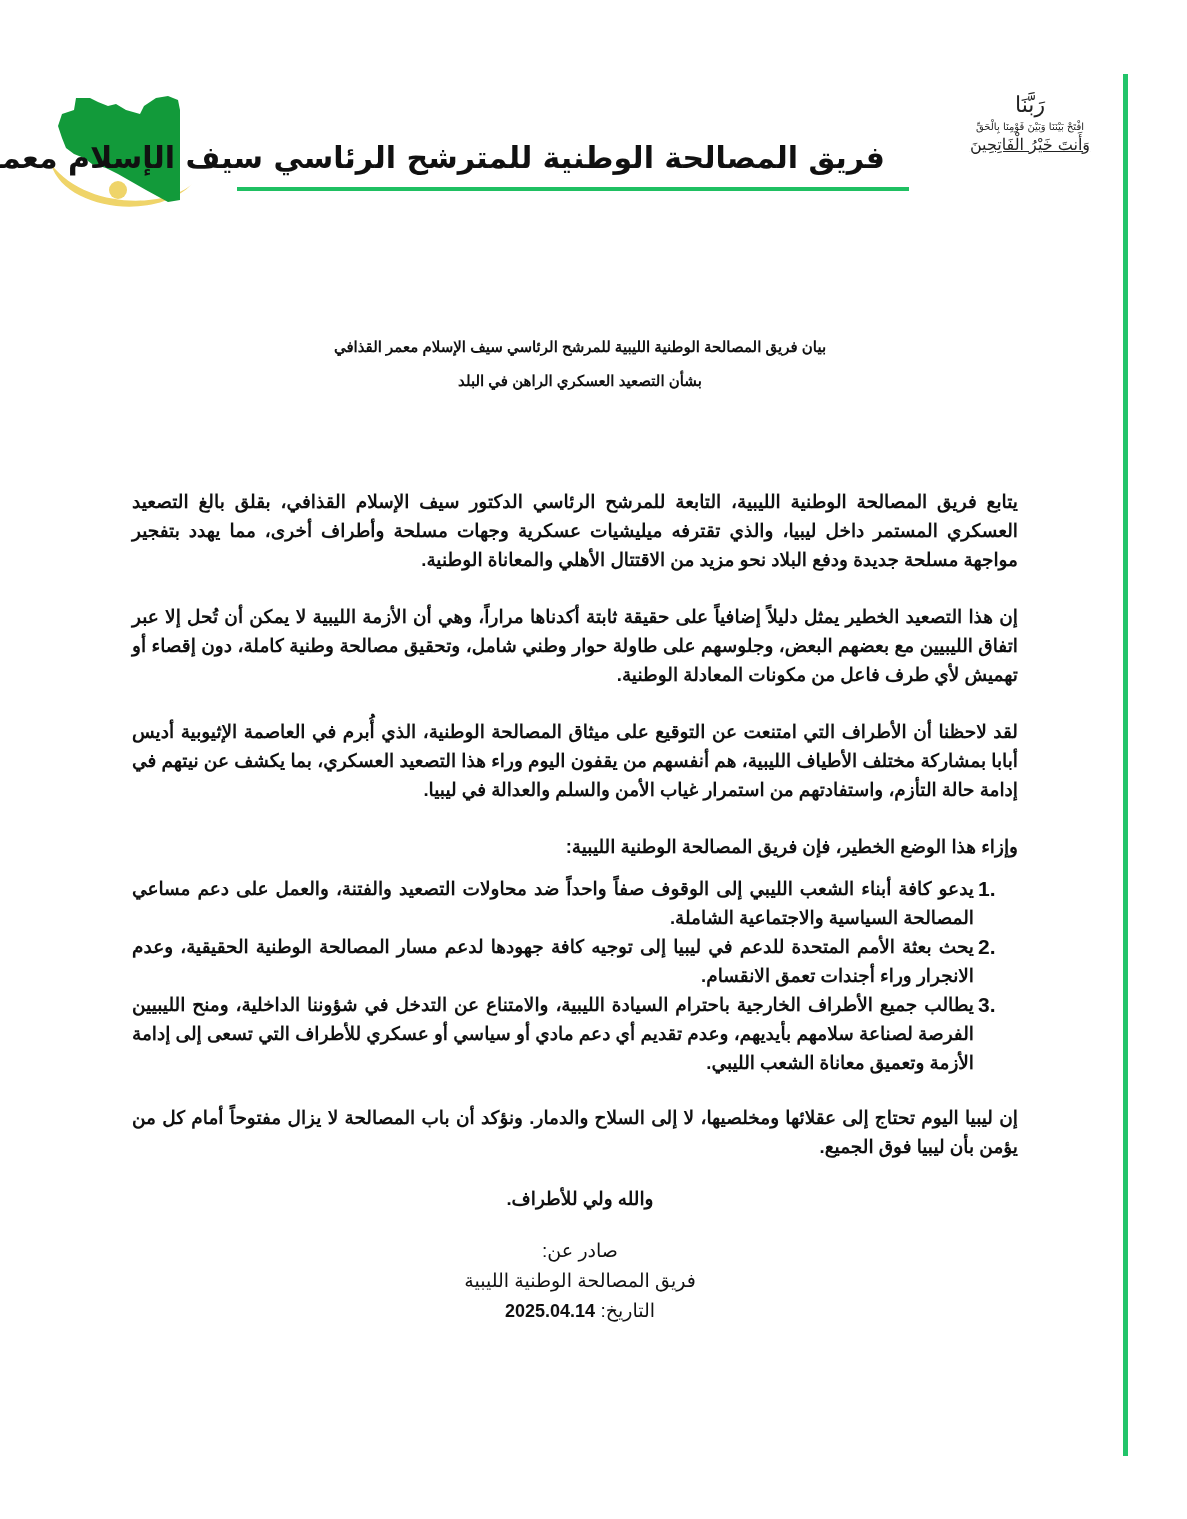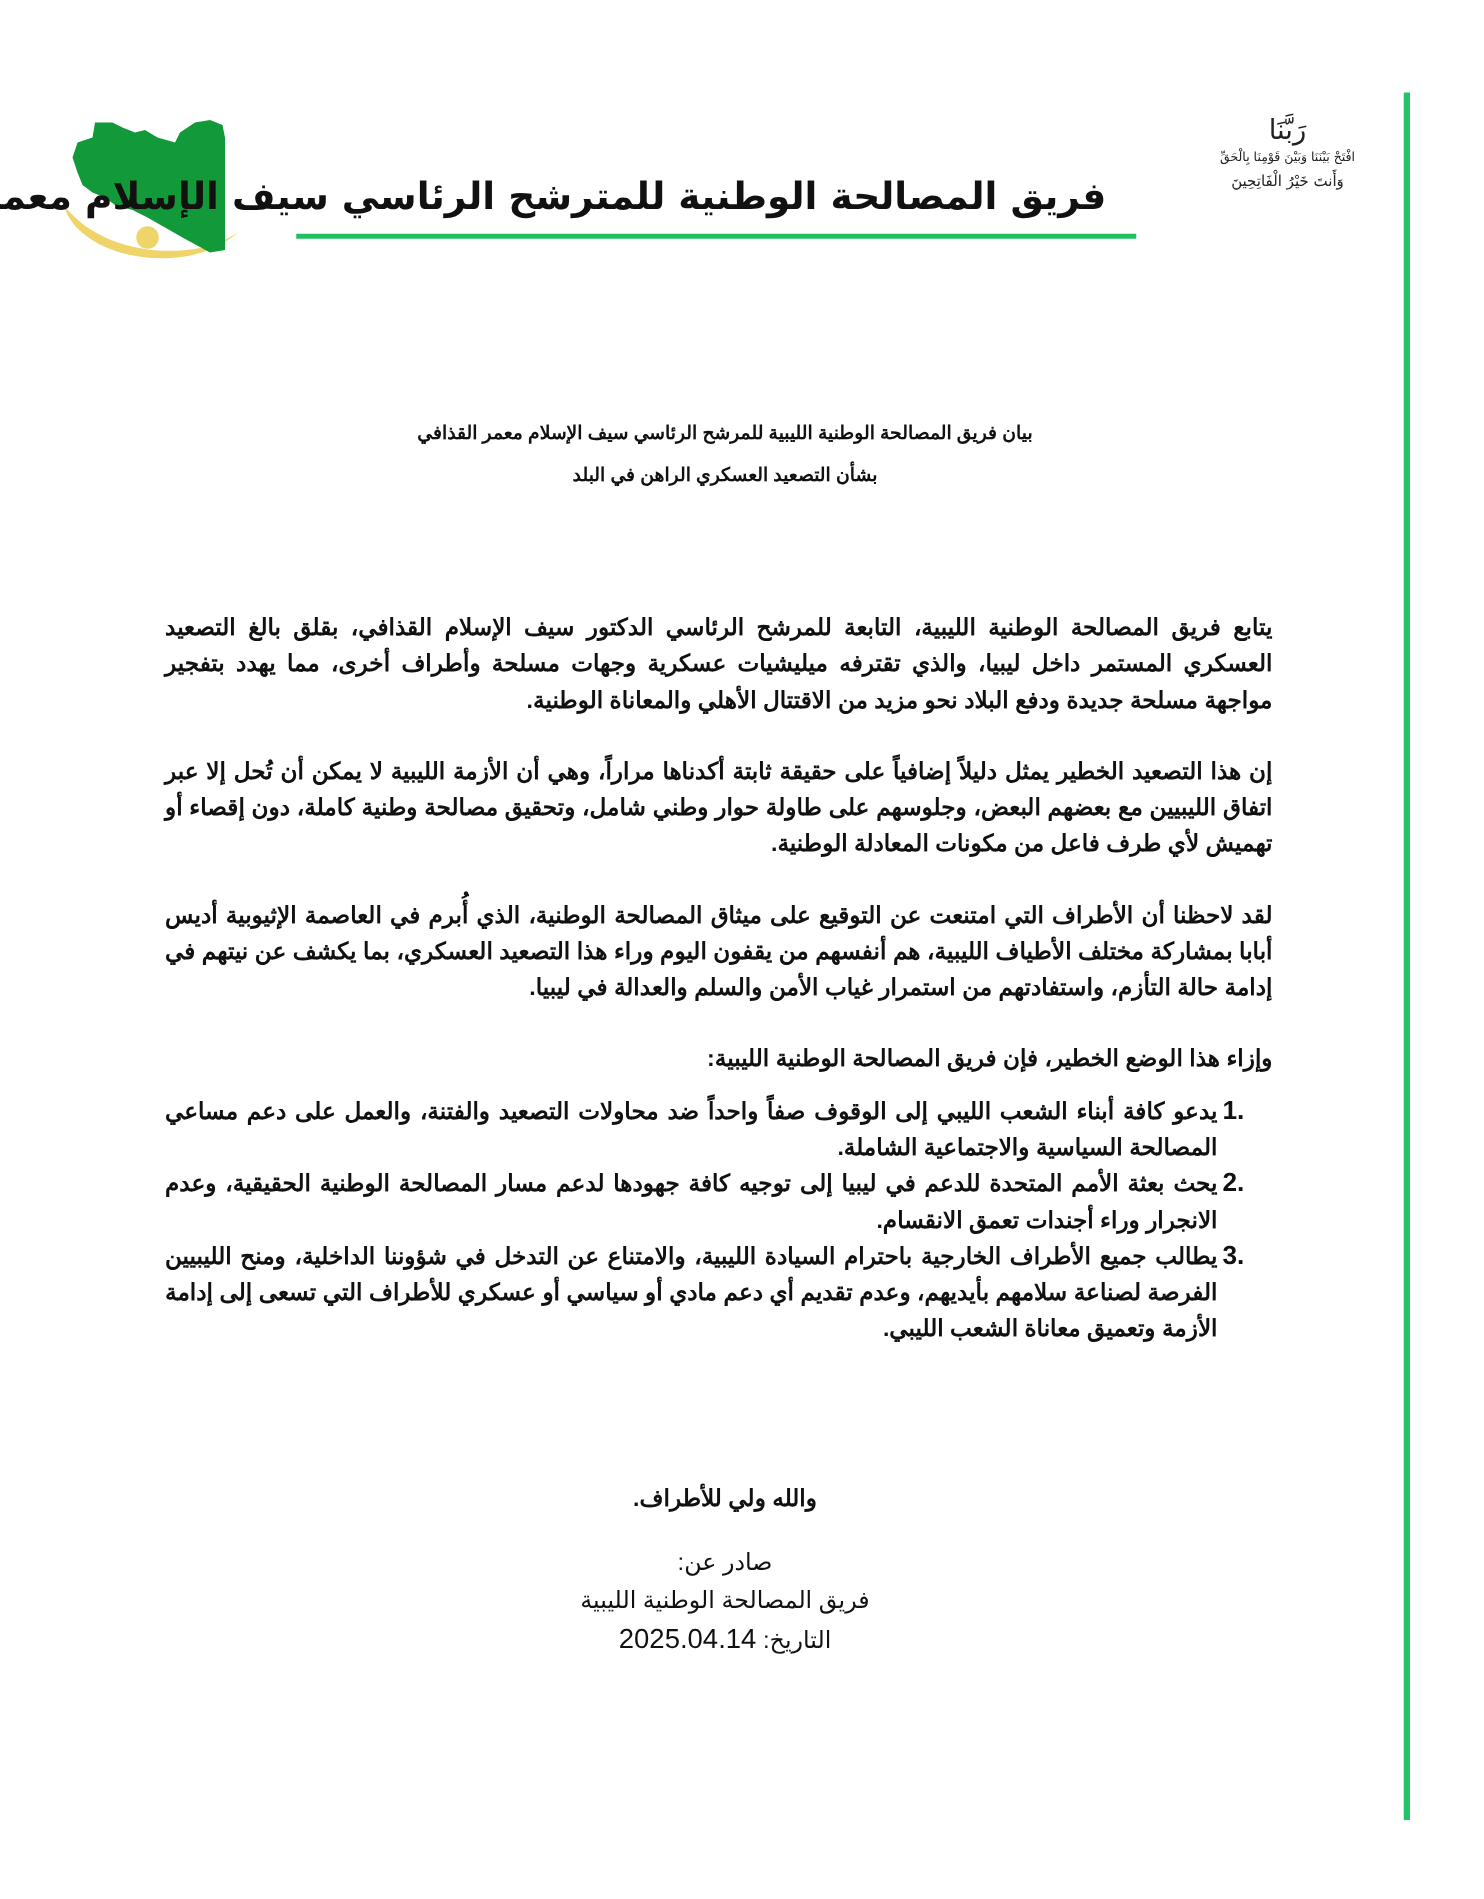"وَأَنتَ خَيْرُ الْفَاتِحِينَ" .verse .v3 { font-size: 12px -> 16px; text-decoration: none -> underline }
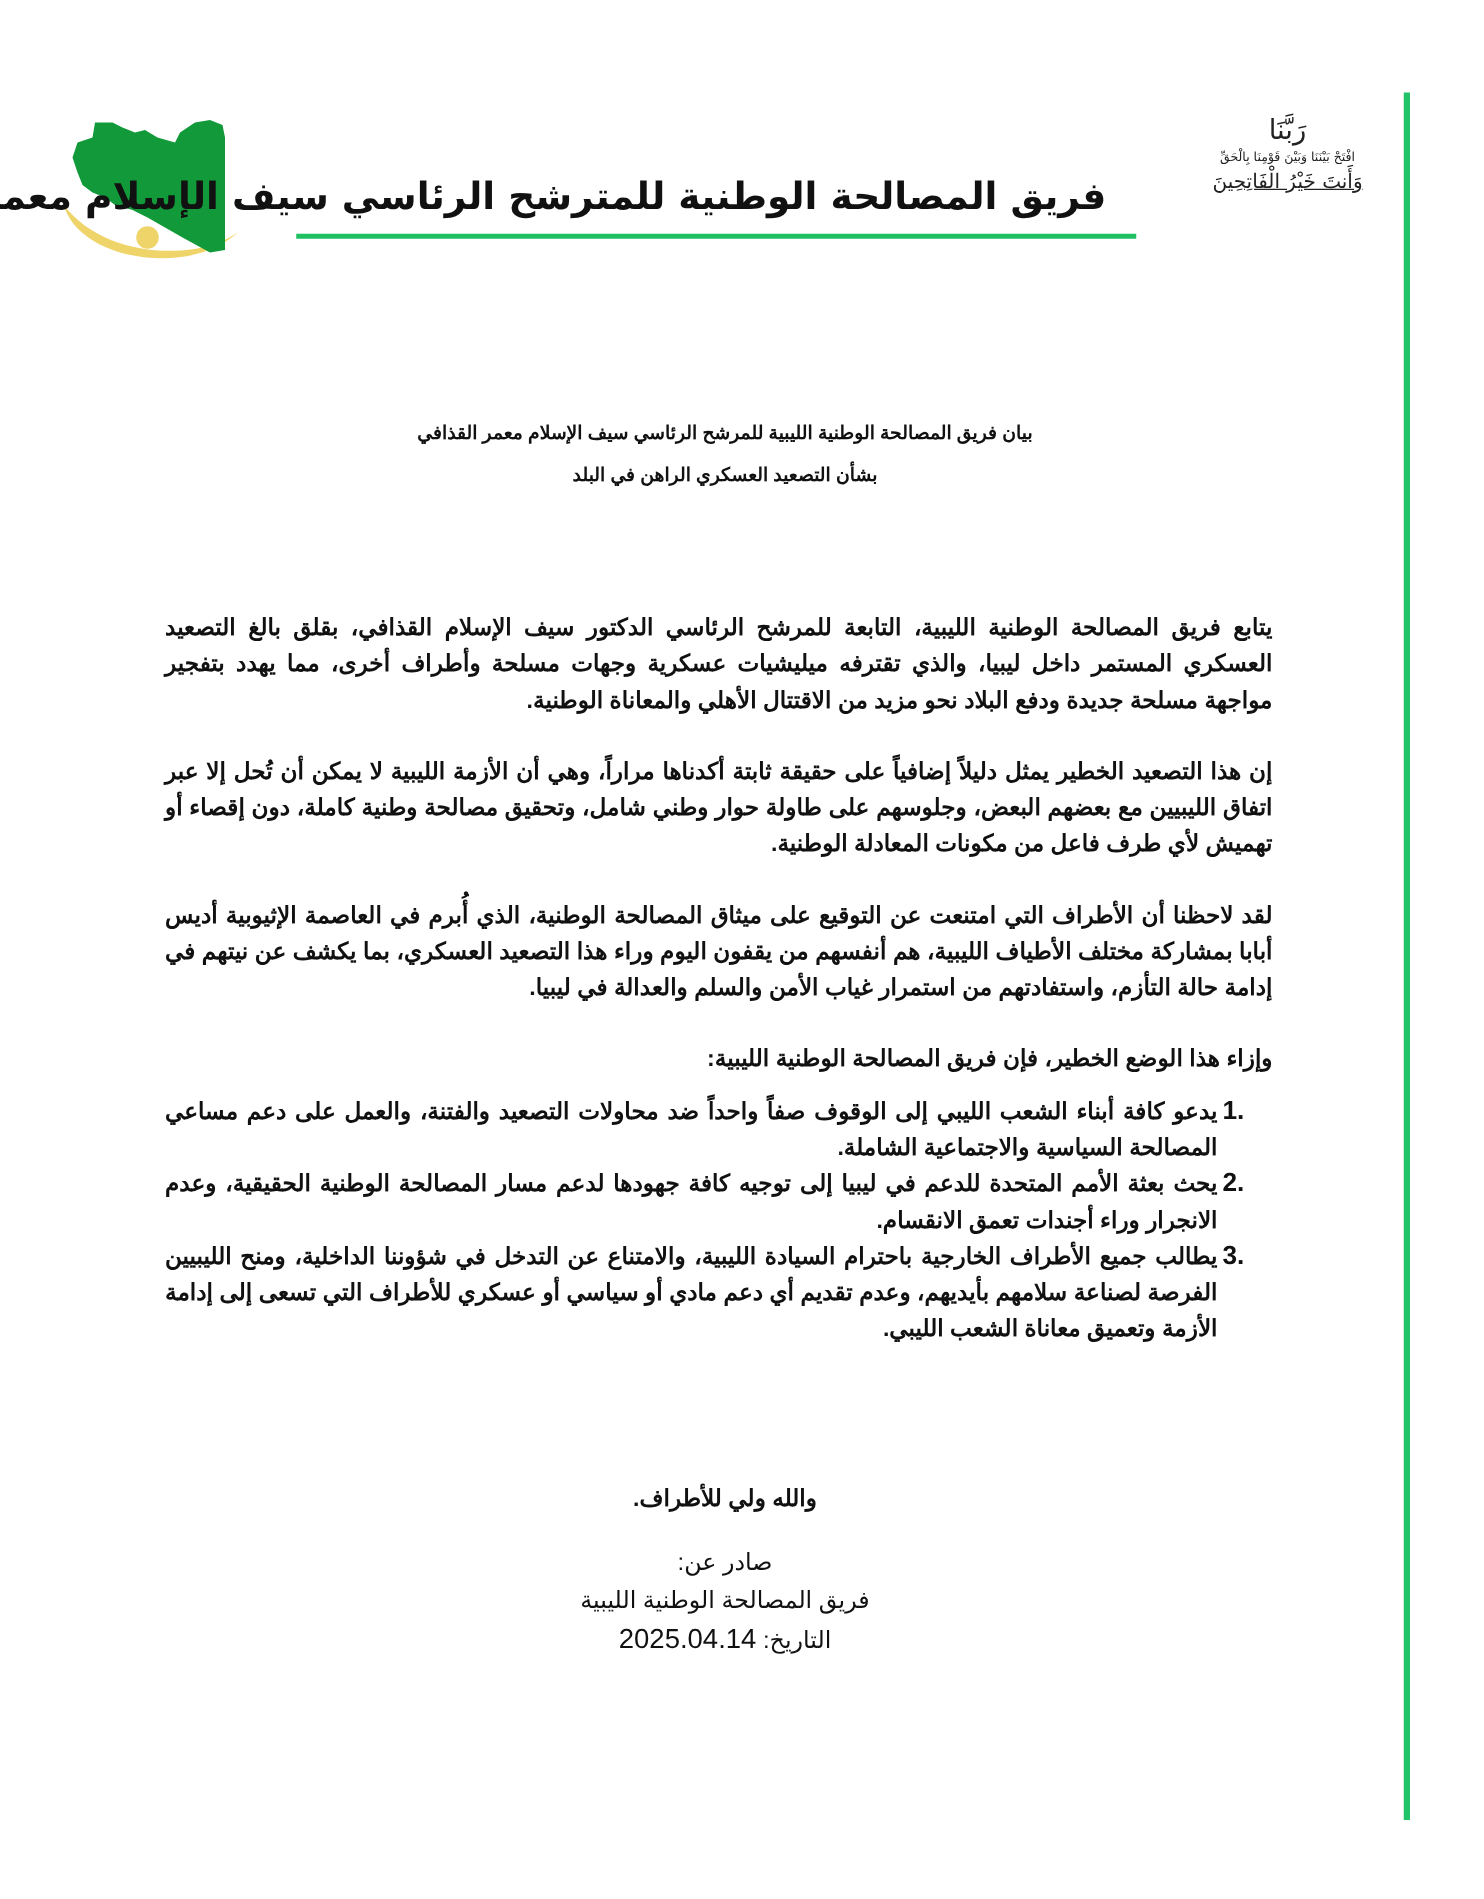"إن ليبيا اليوم تحتاج إلى" p { html: none -> <p>إن ليبيا اليوم تحتاج إلى عقلائها ومخلصيها، لا إلى السلاح والدمار. ونؤكد أن باب المصالحة لا يزال مفتوحاً أمام كل من يؤمن بأن ليبيا فوق الجميع.</p> }
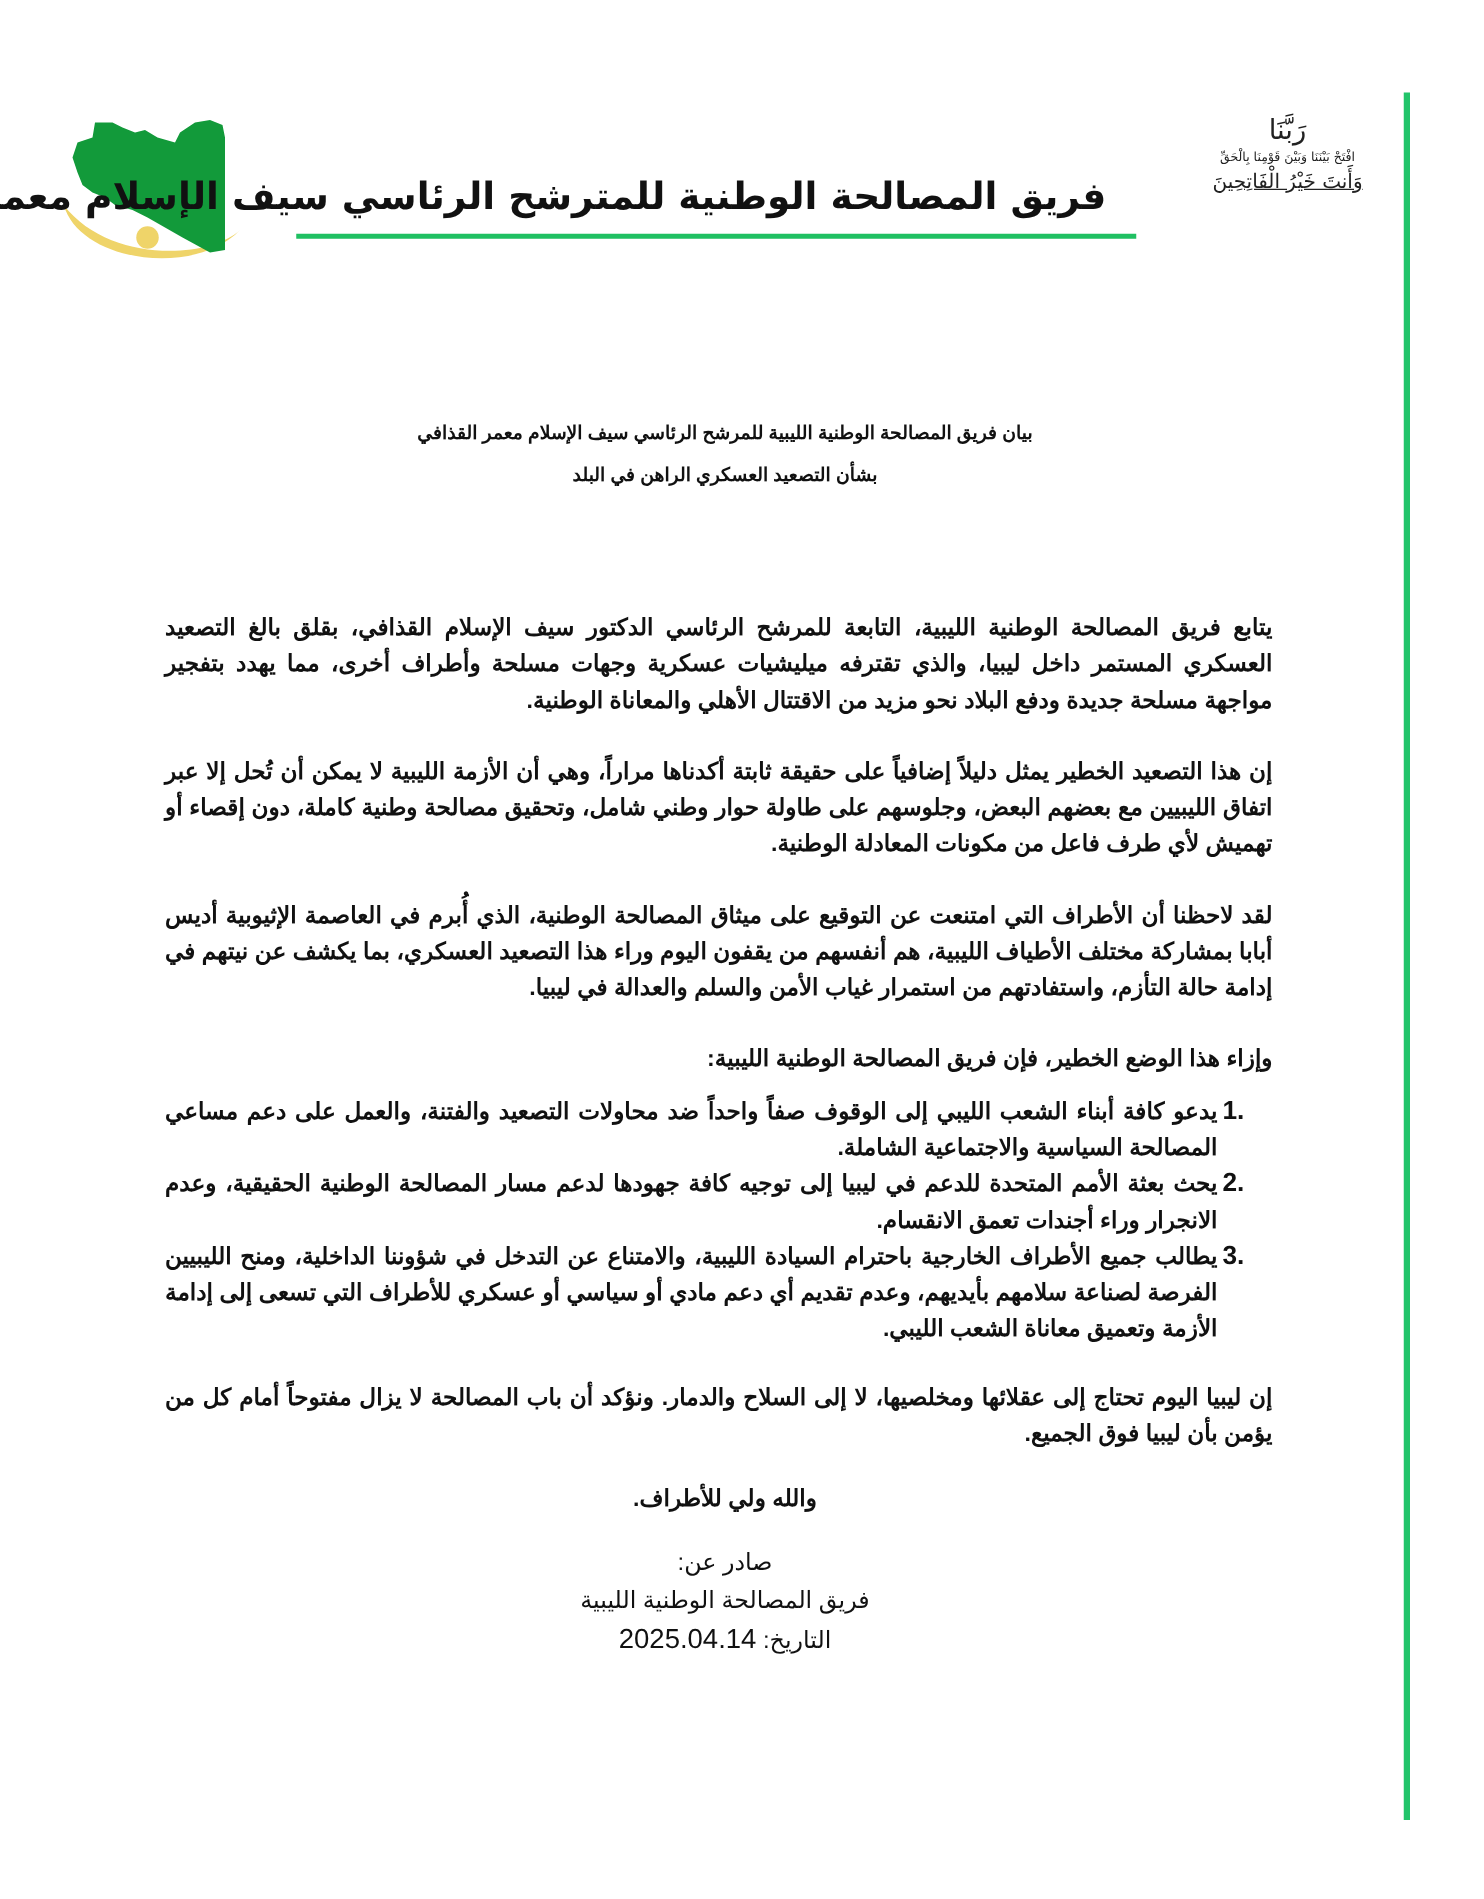"2025.04.14" .signature .date-value { font-size: 22px -> 18px; font-weight: normal -> bold }
